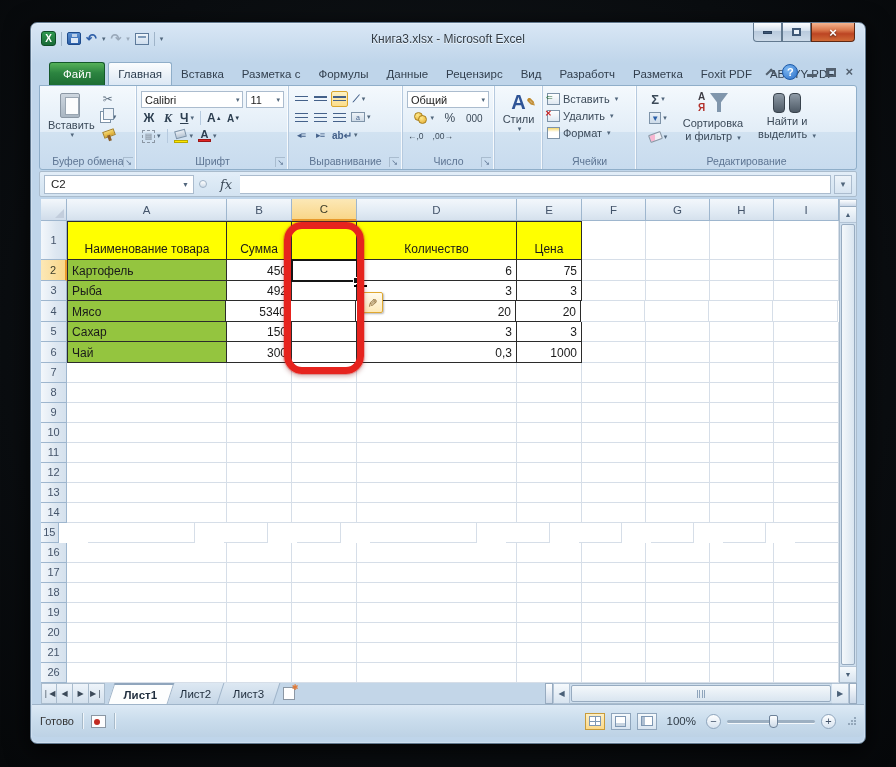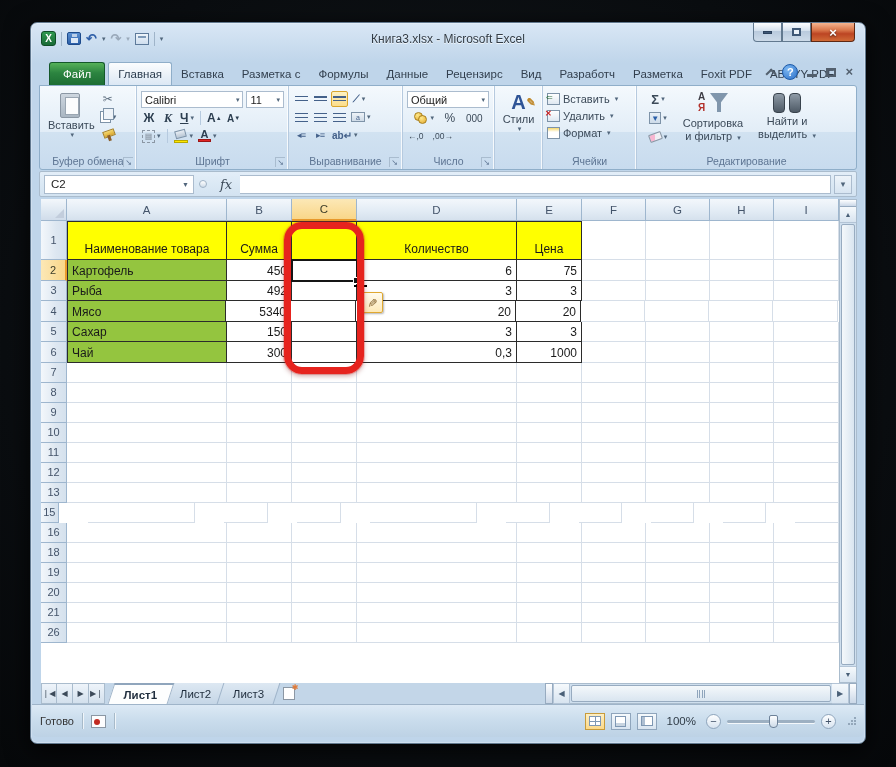"14" div.grow { html: none -> <div> <div>14</div> <div></div> <div></div> <div></div> <div></div> <div></div> <div></div> <div></div> <div></div> <div></div> </div> }
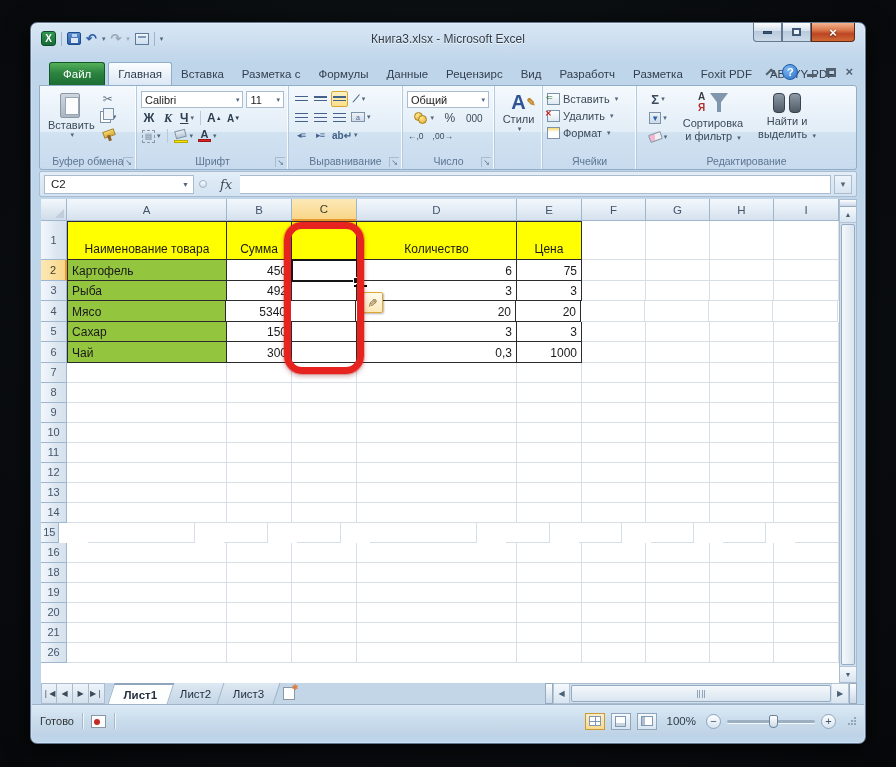"17" div.grow { html: none -> <div> <div>17</div> <div></div> <div></div> <div></div> <div></div> <div></div> <div></div> <div></div> <div></div> <div></div> </div> }
